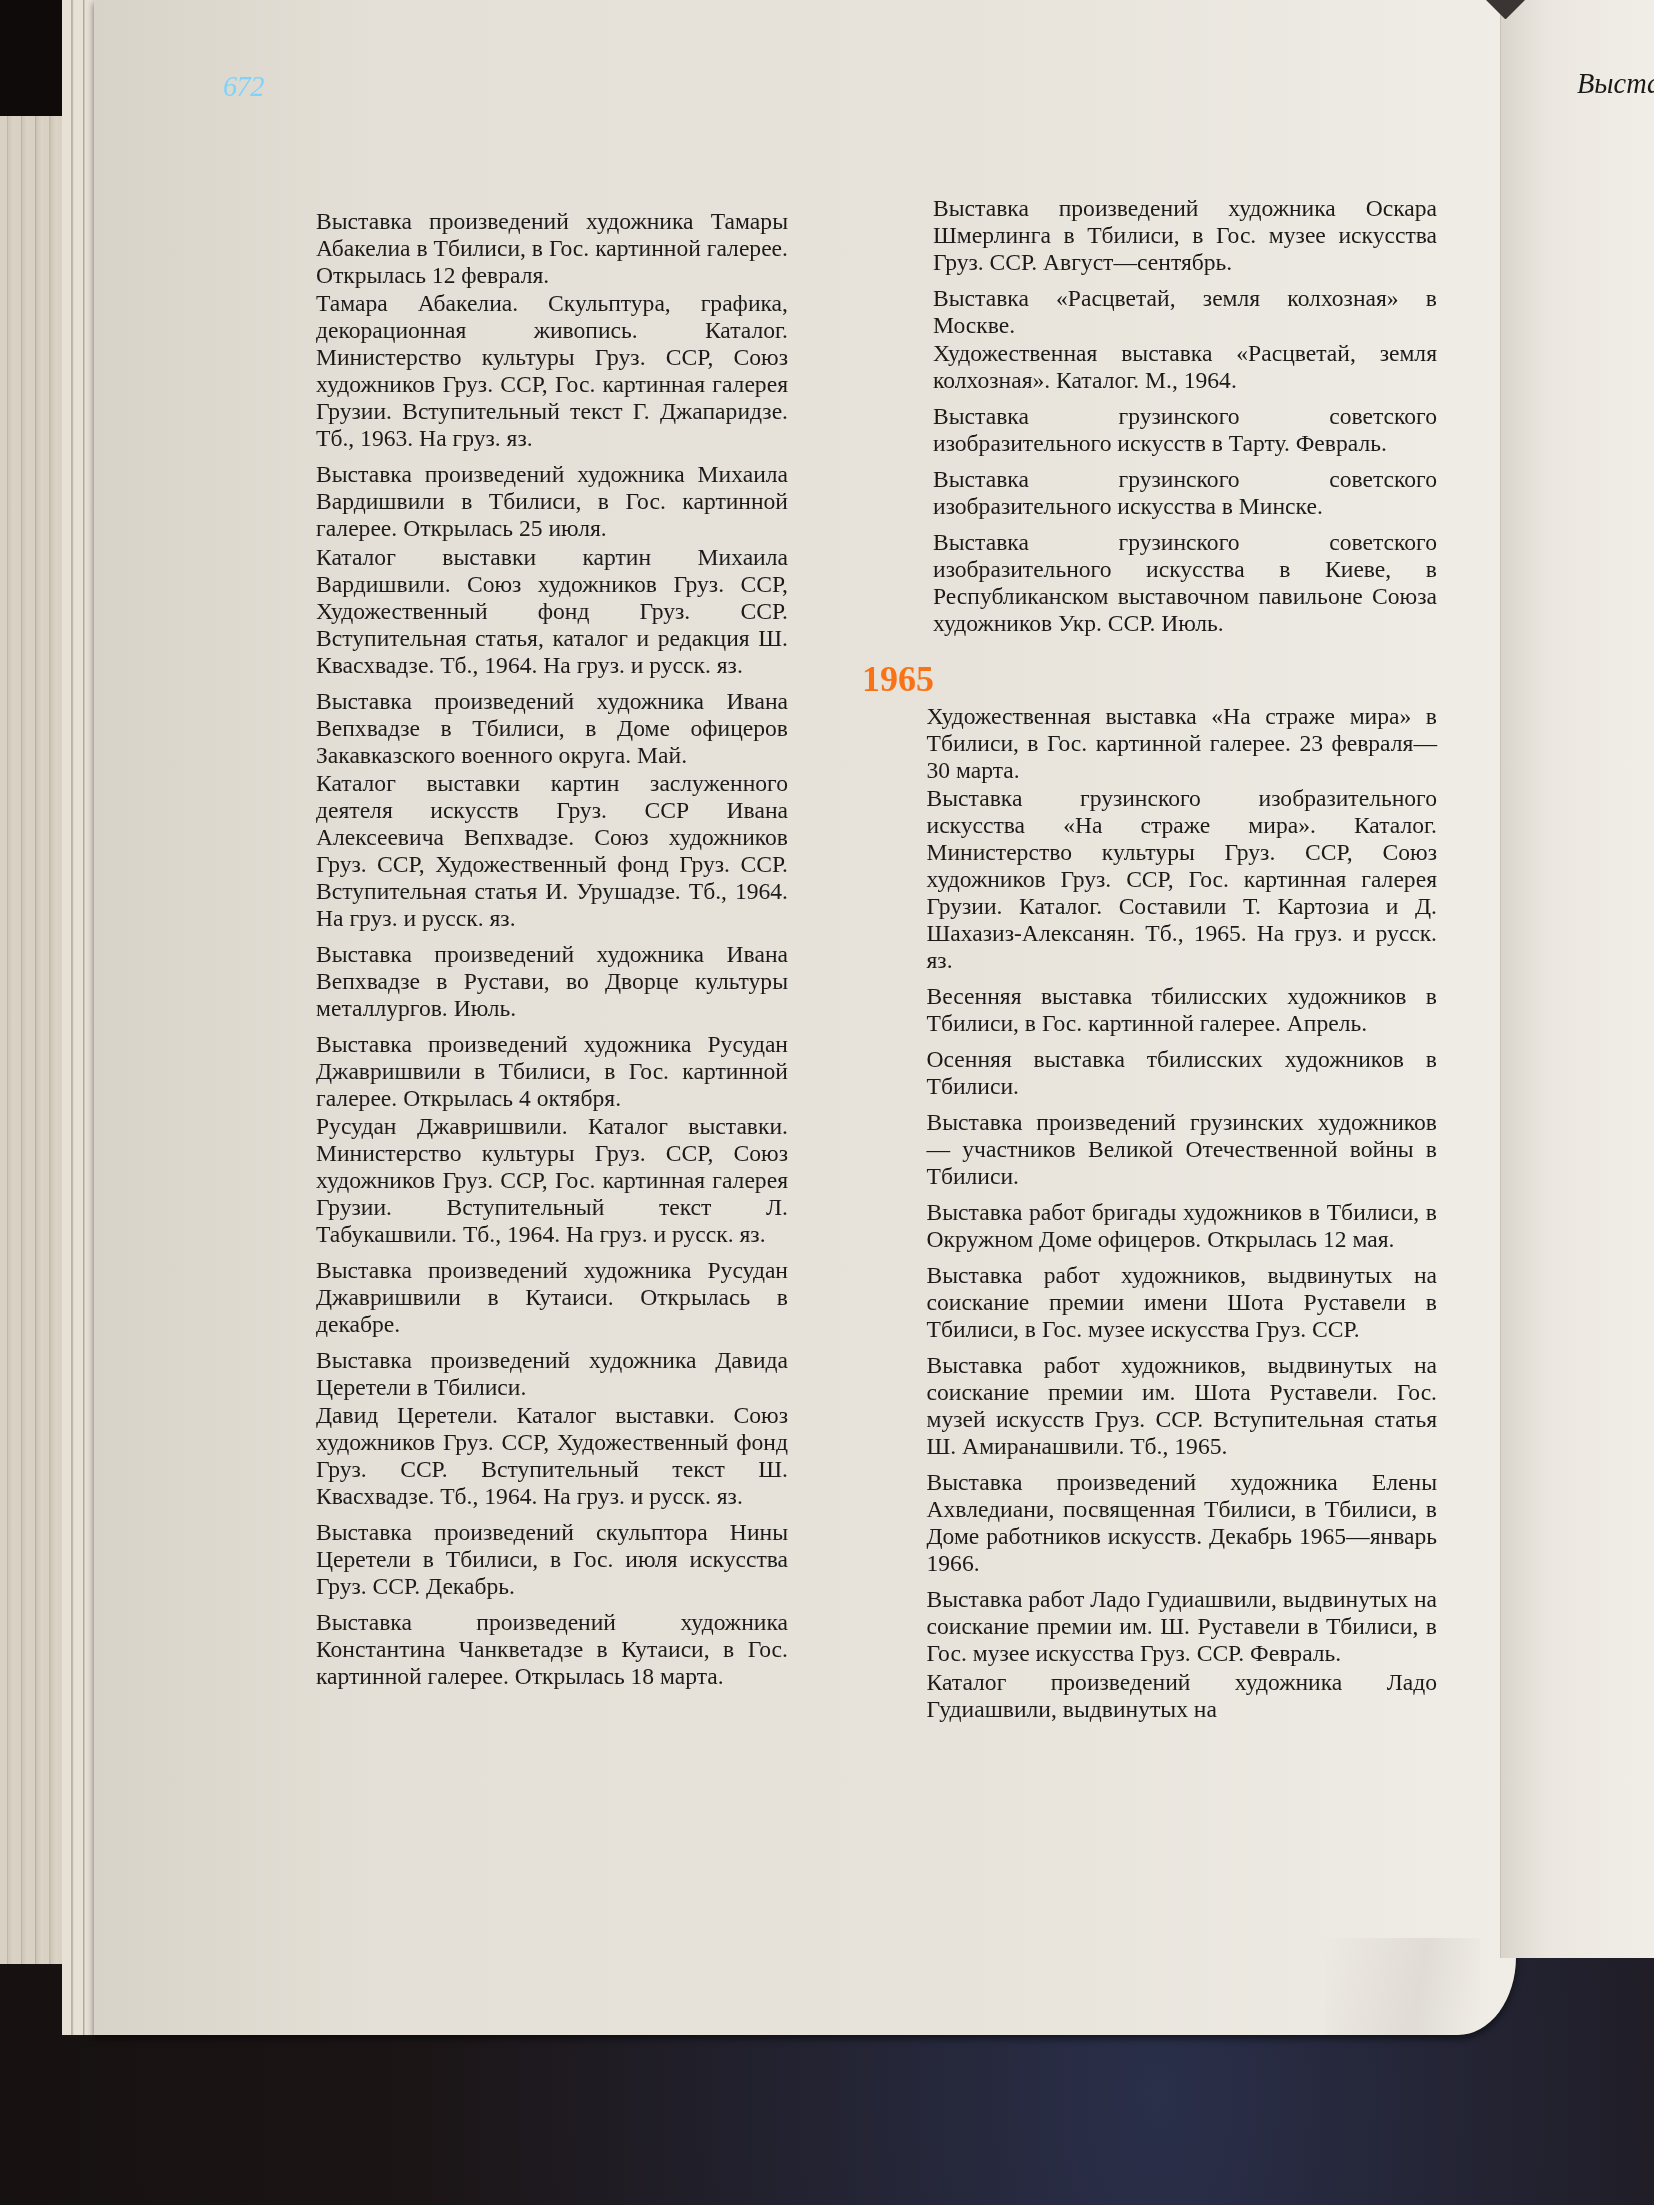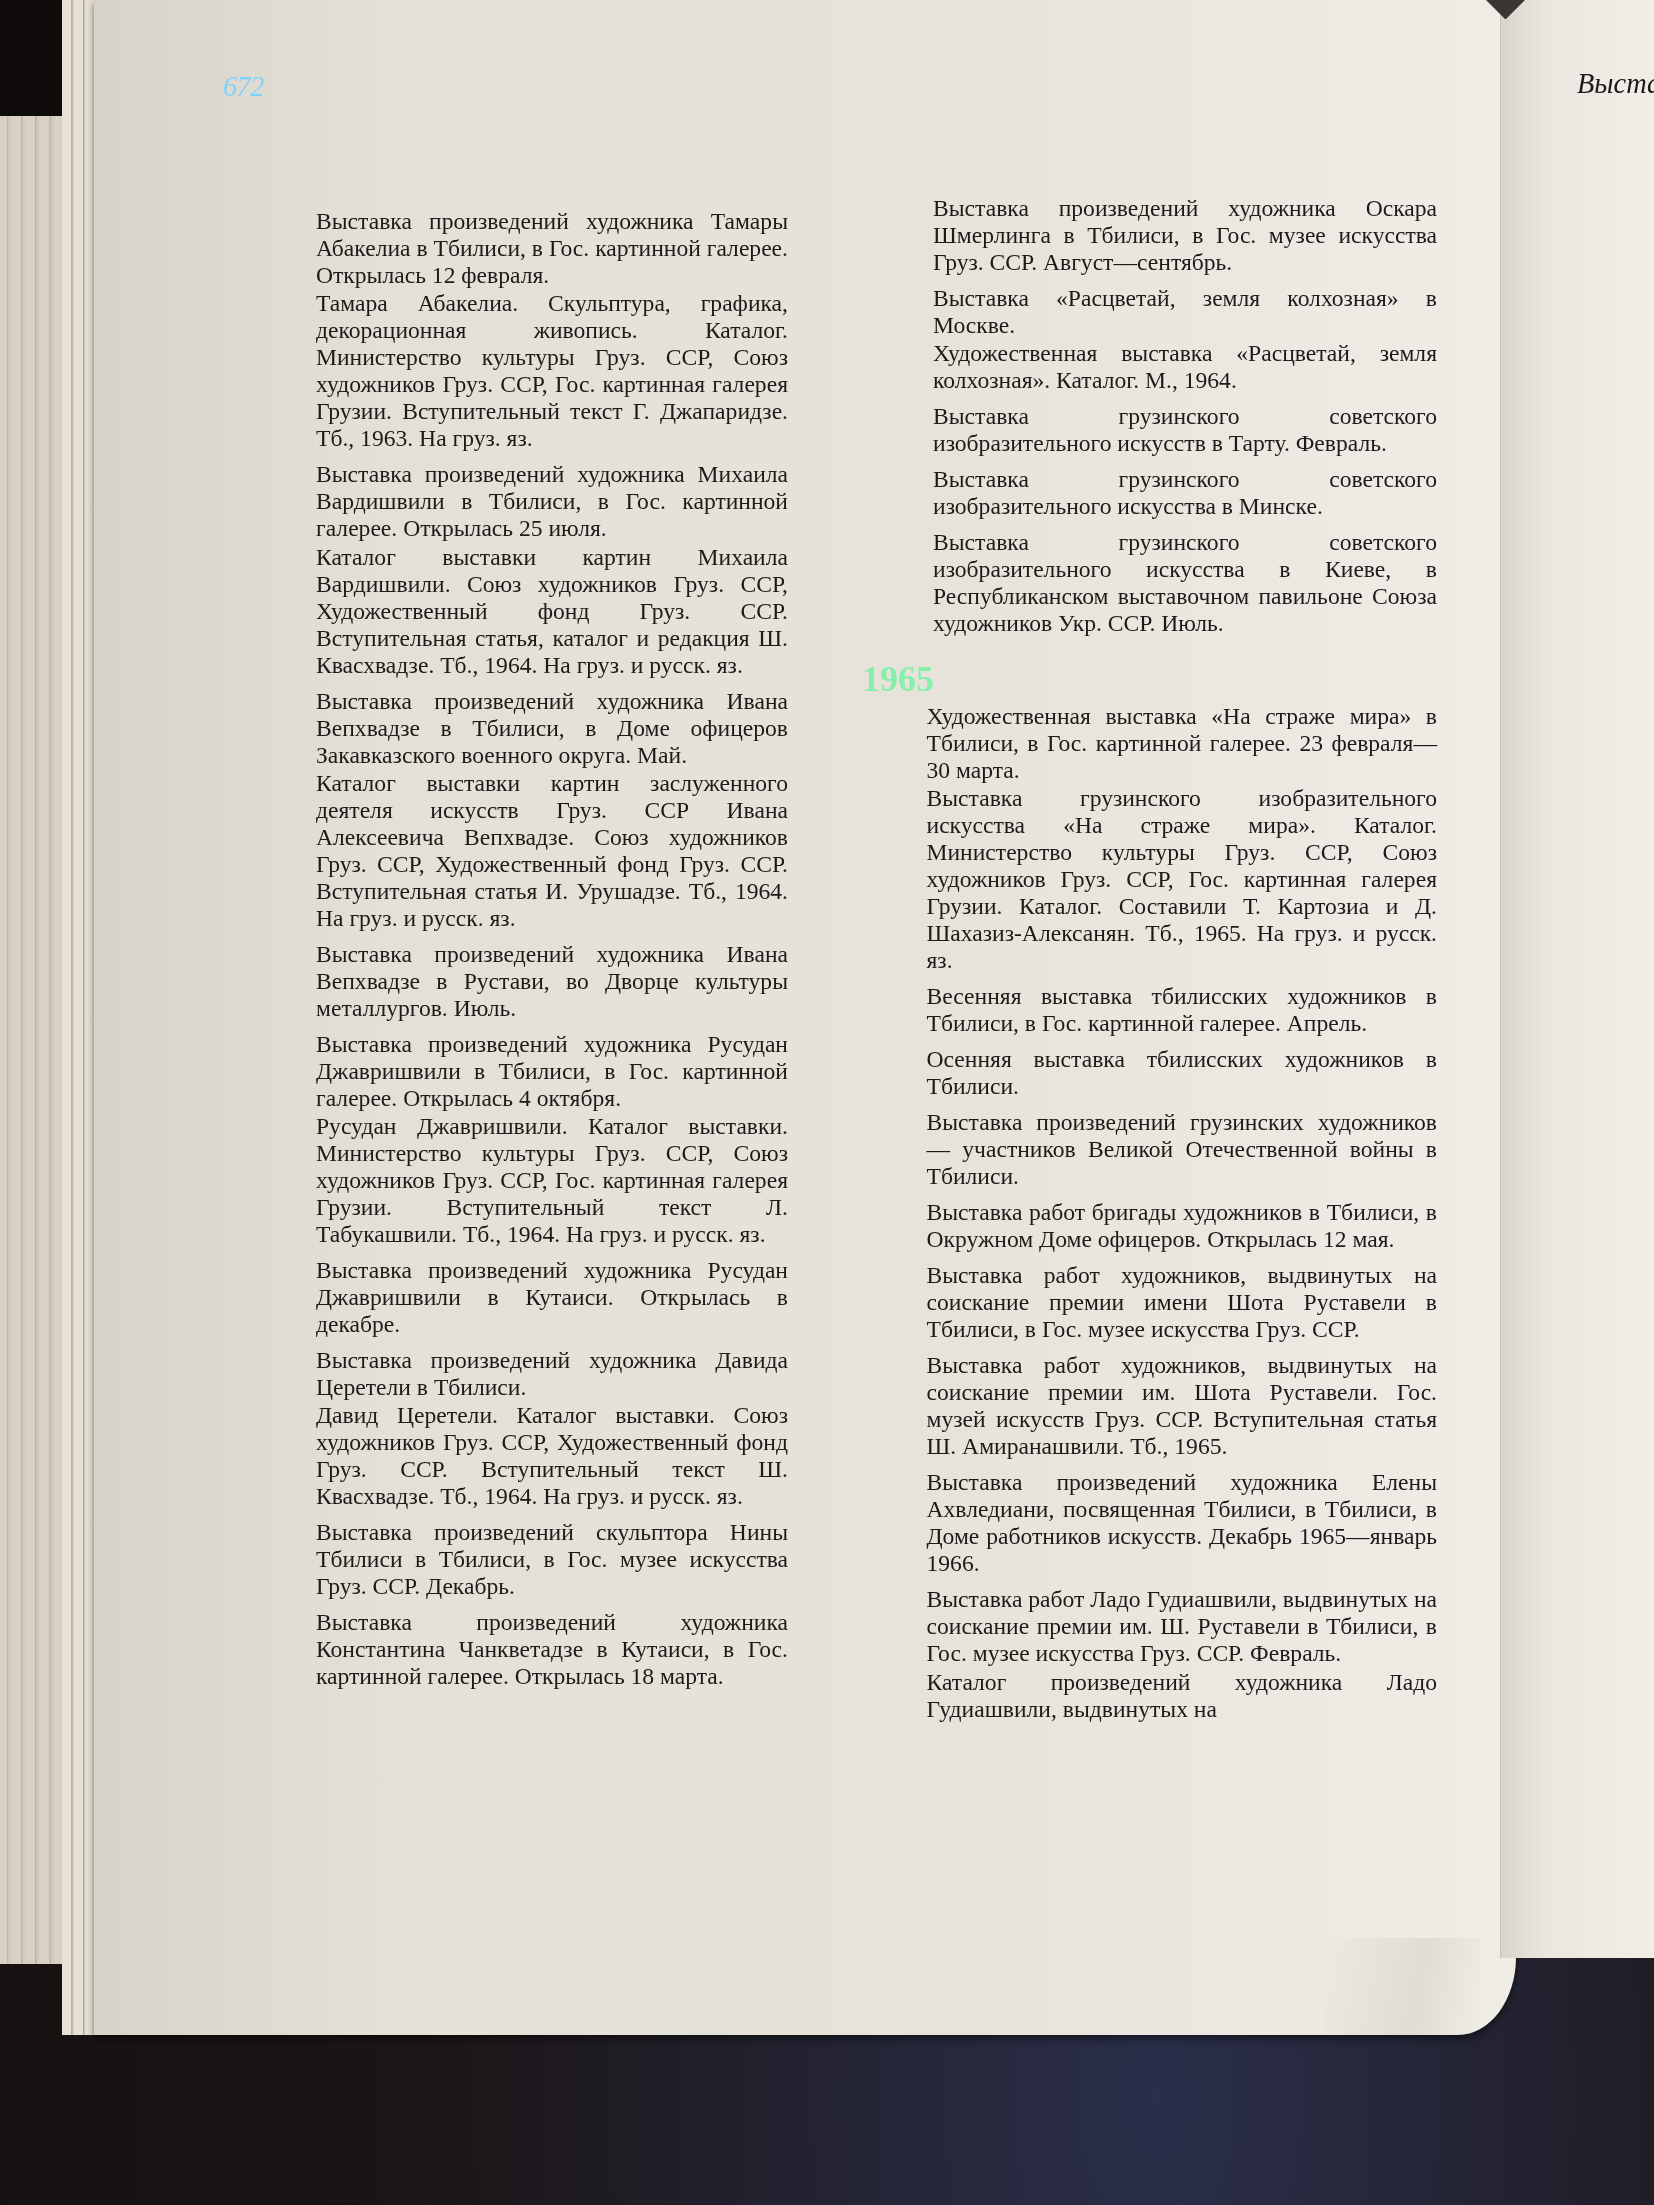"1965" .year-heading { color: #86efac -> #f97316 }
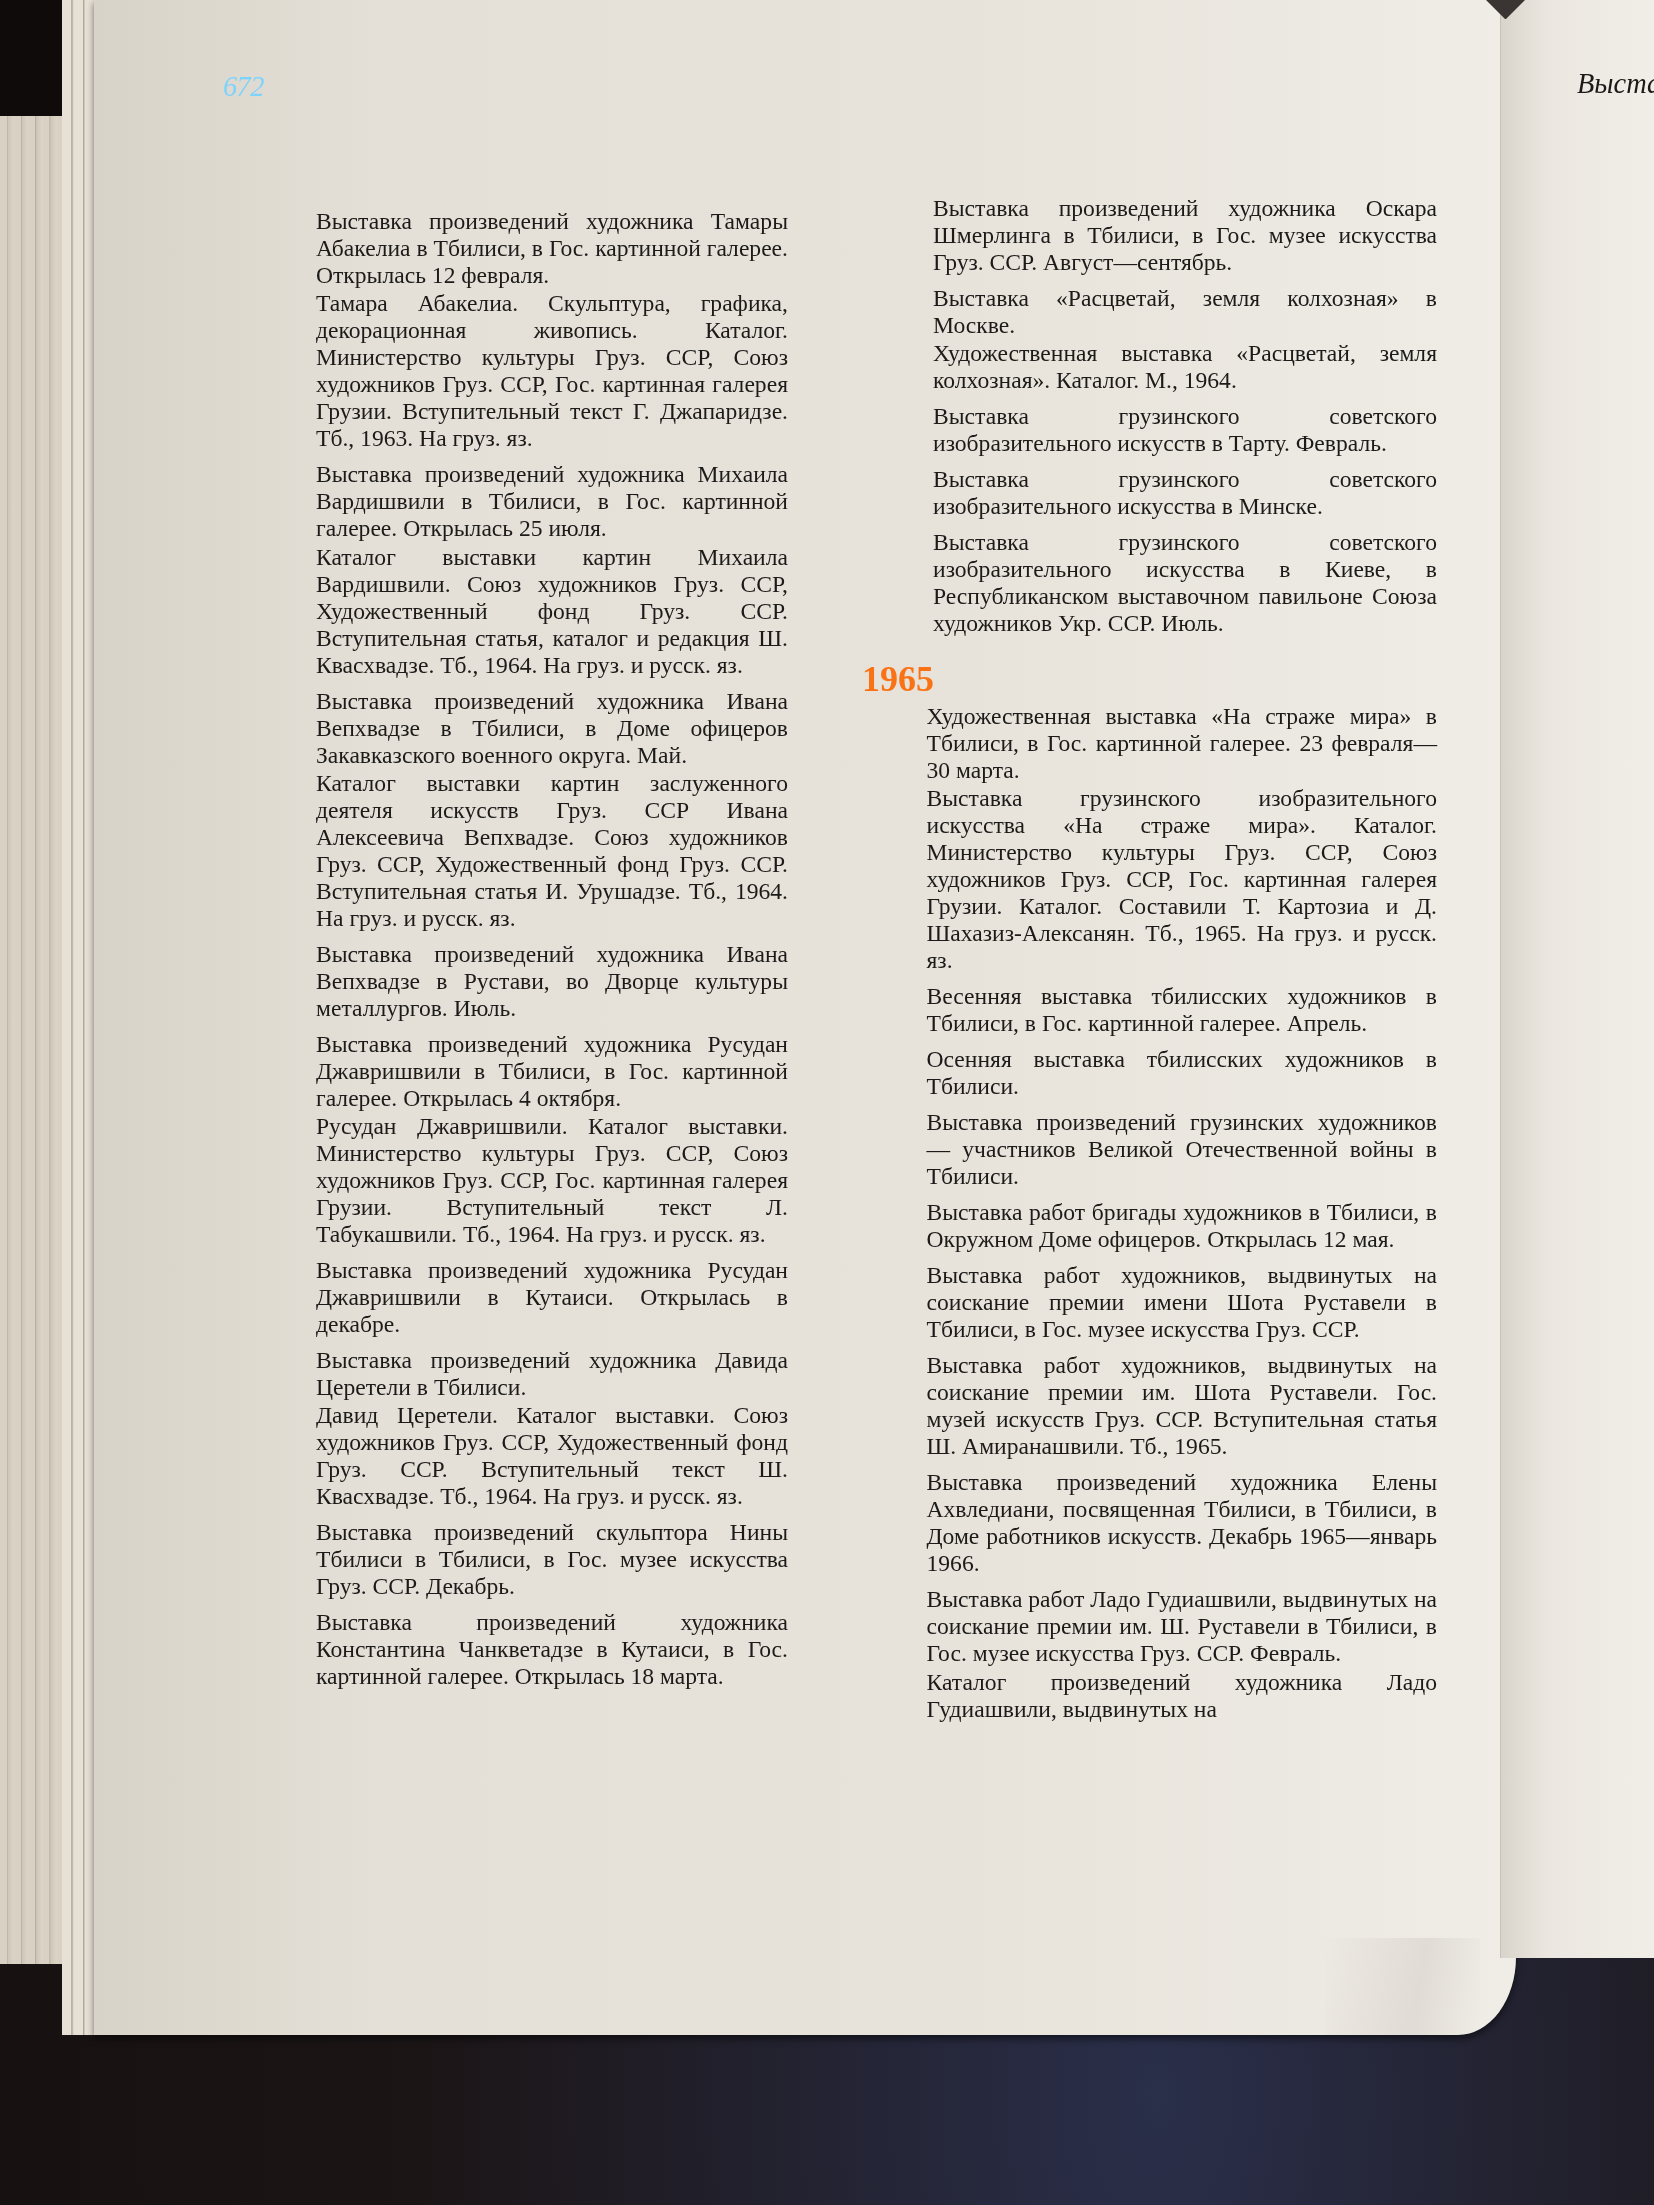"Выставка произведений скульптора Нины" p { text: Тбилиси в Тбилиси, в Гос. музее -> Церетели в Тбилиси, в Гос. июля }
